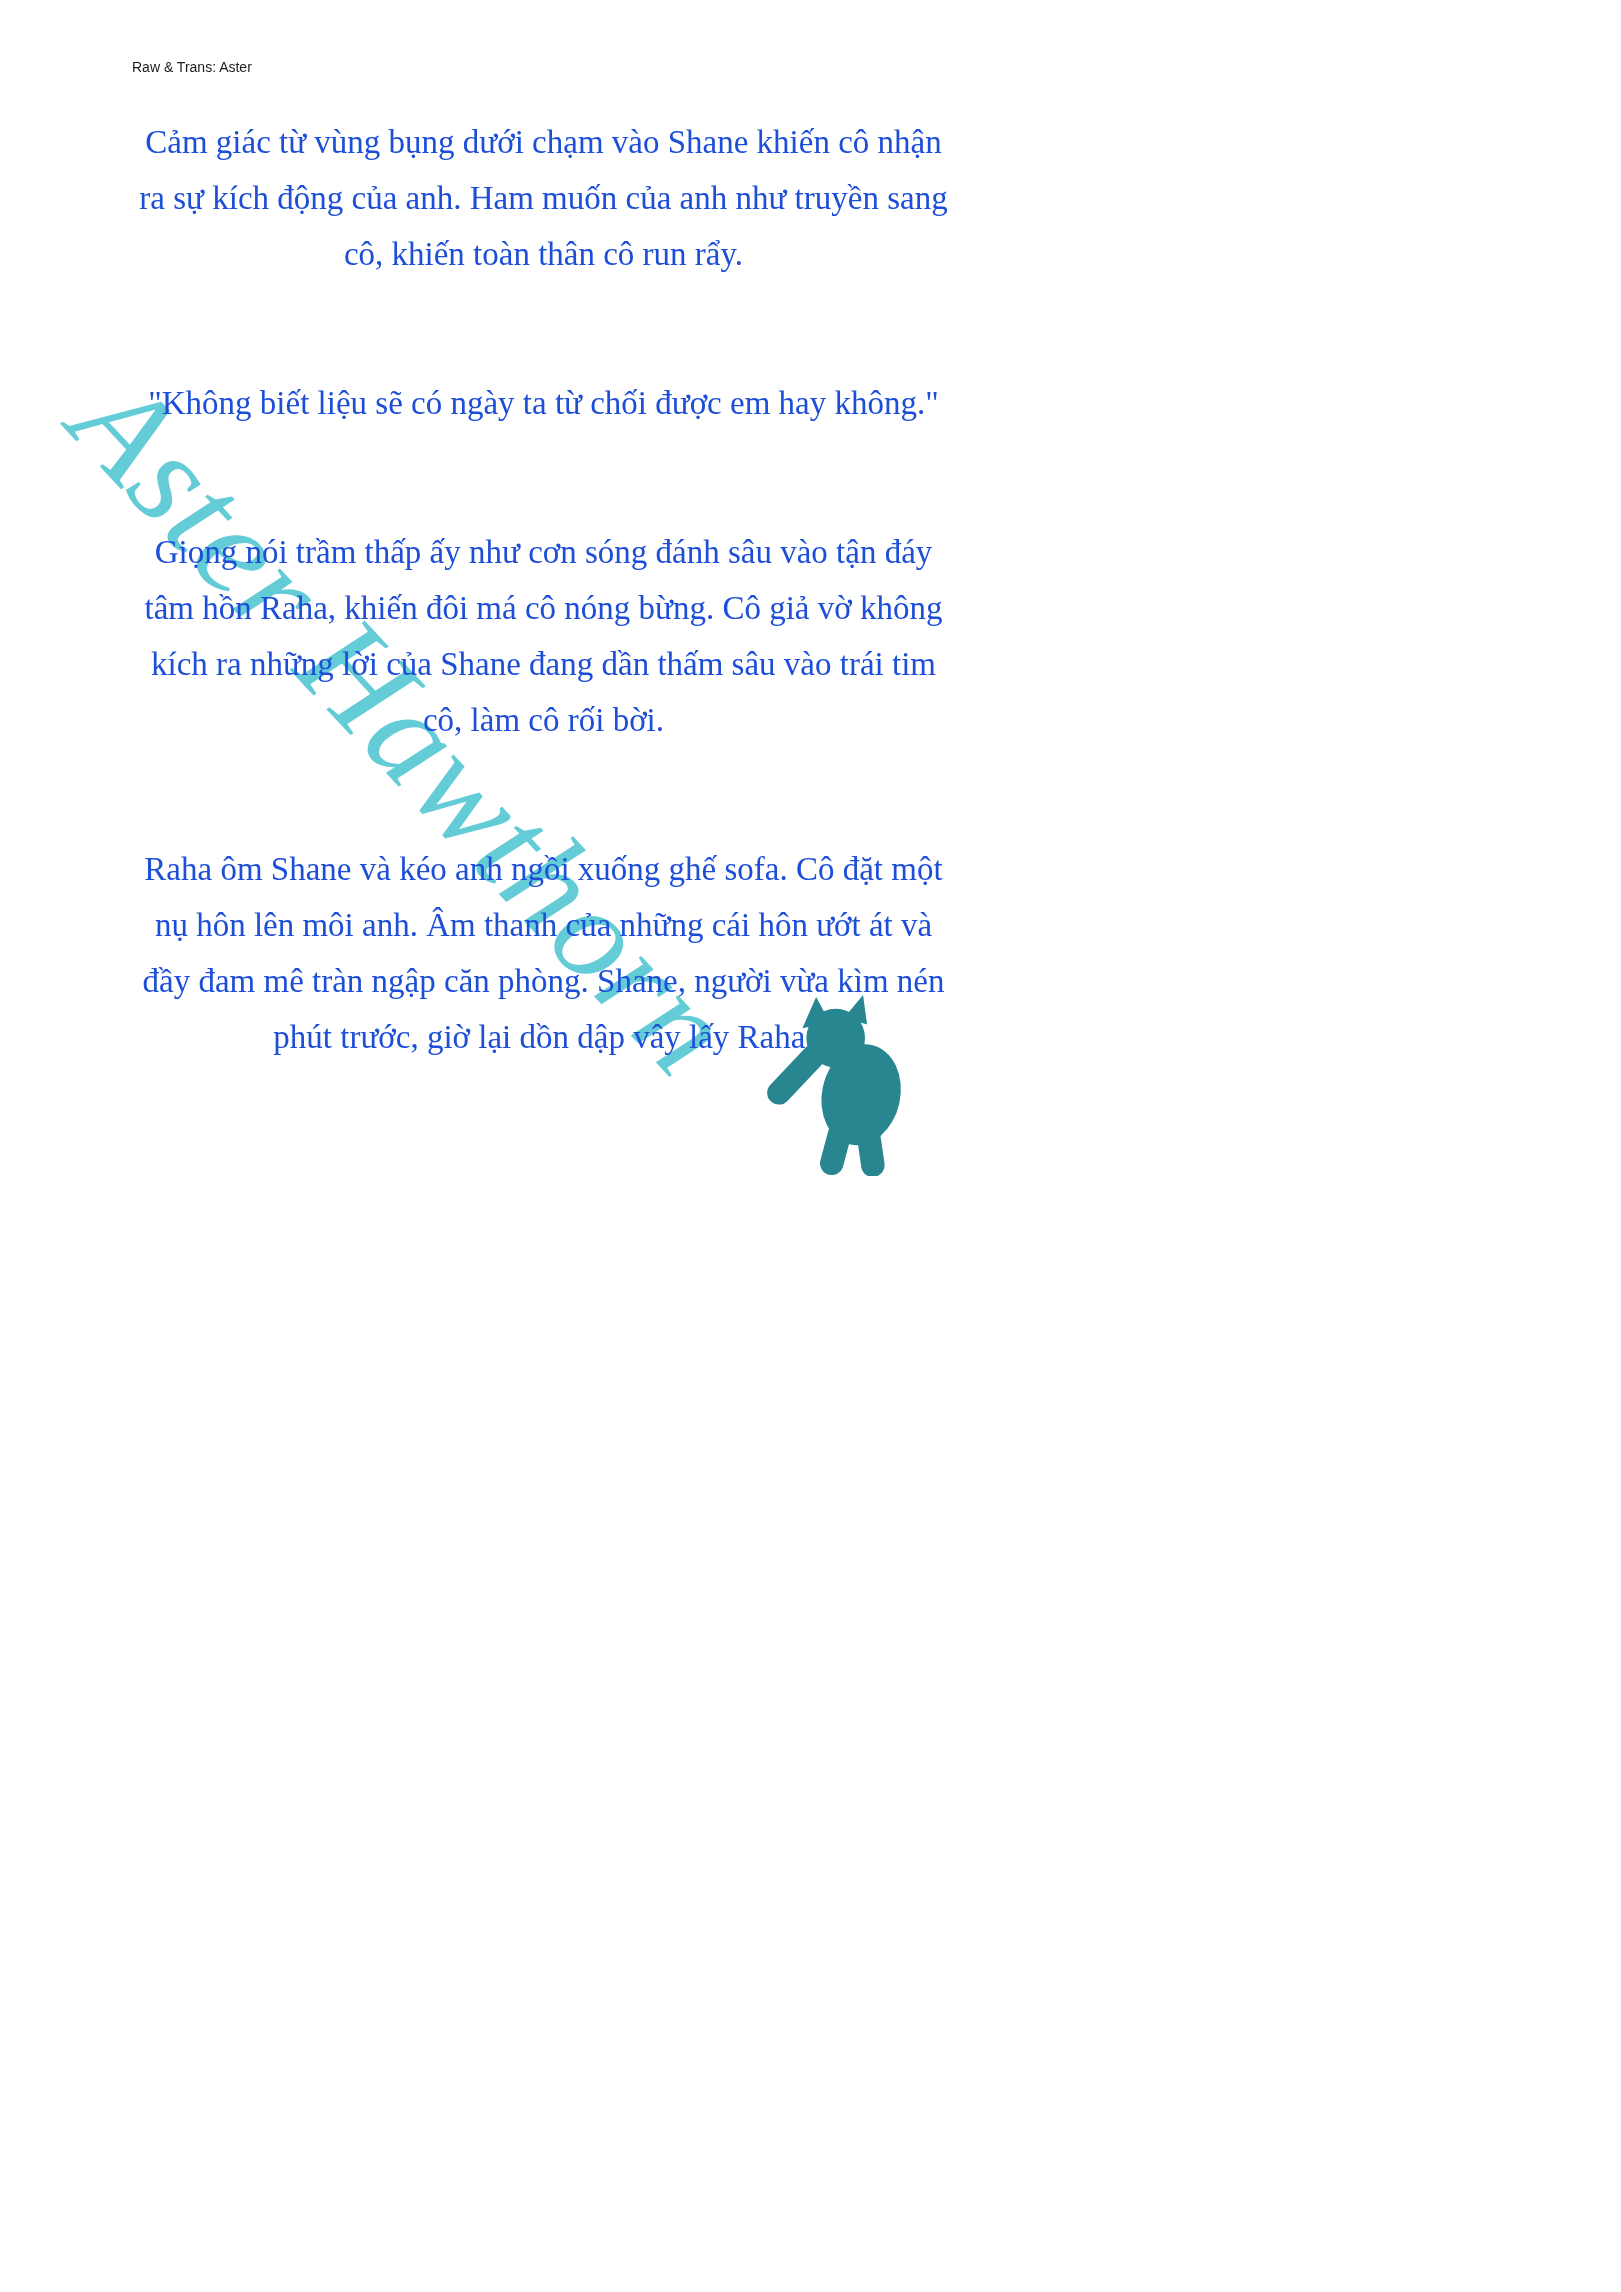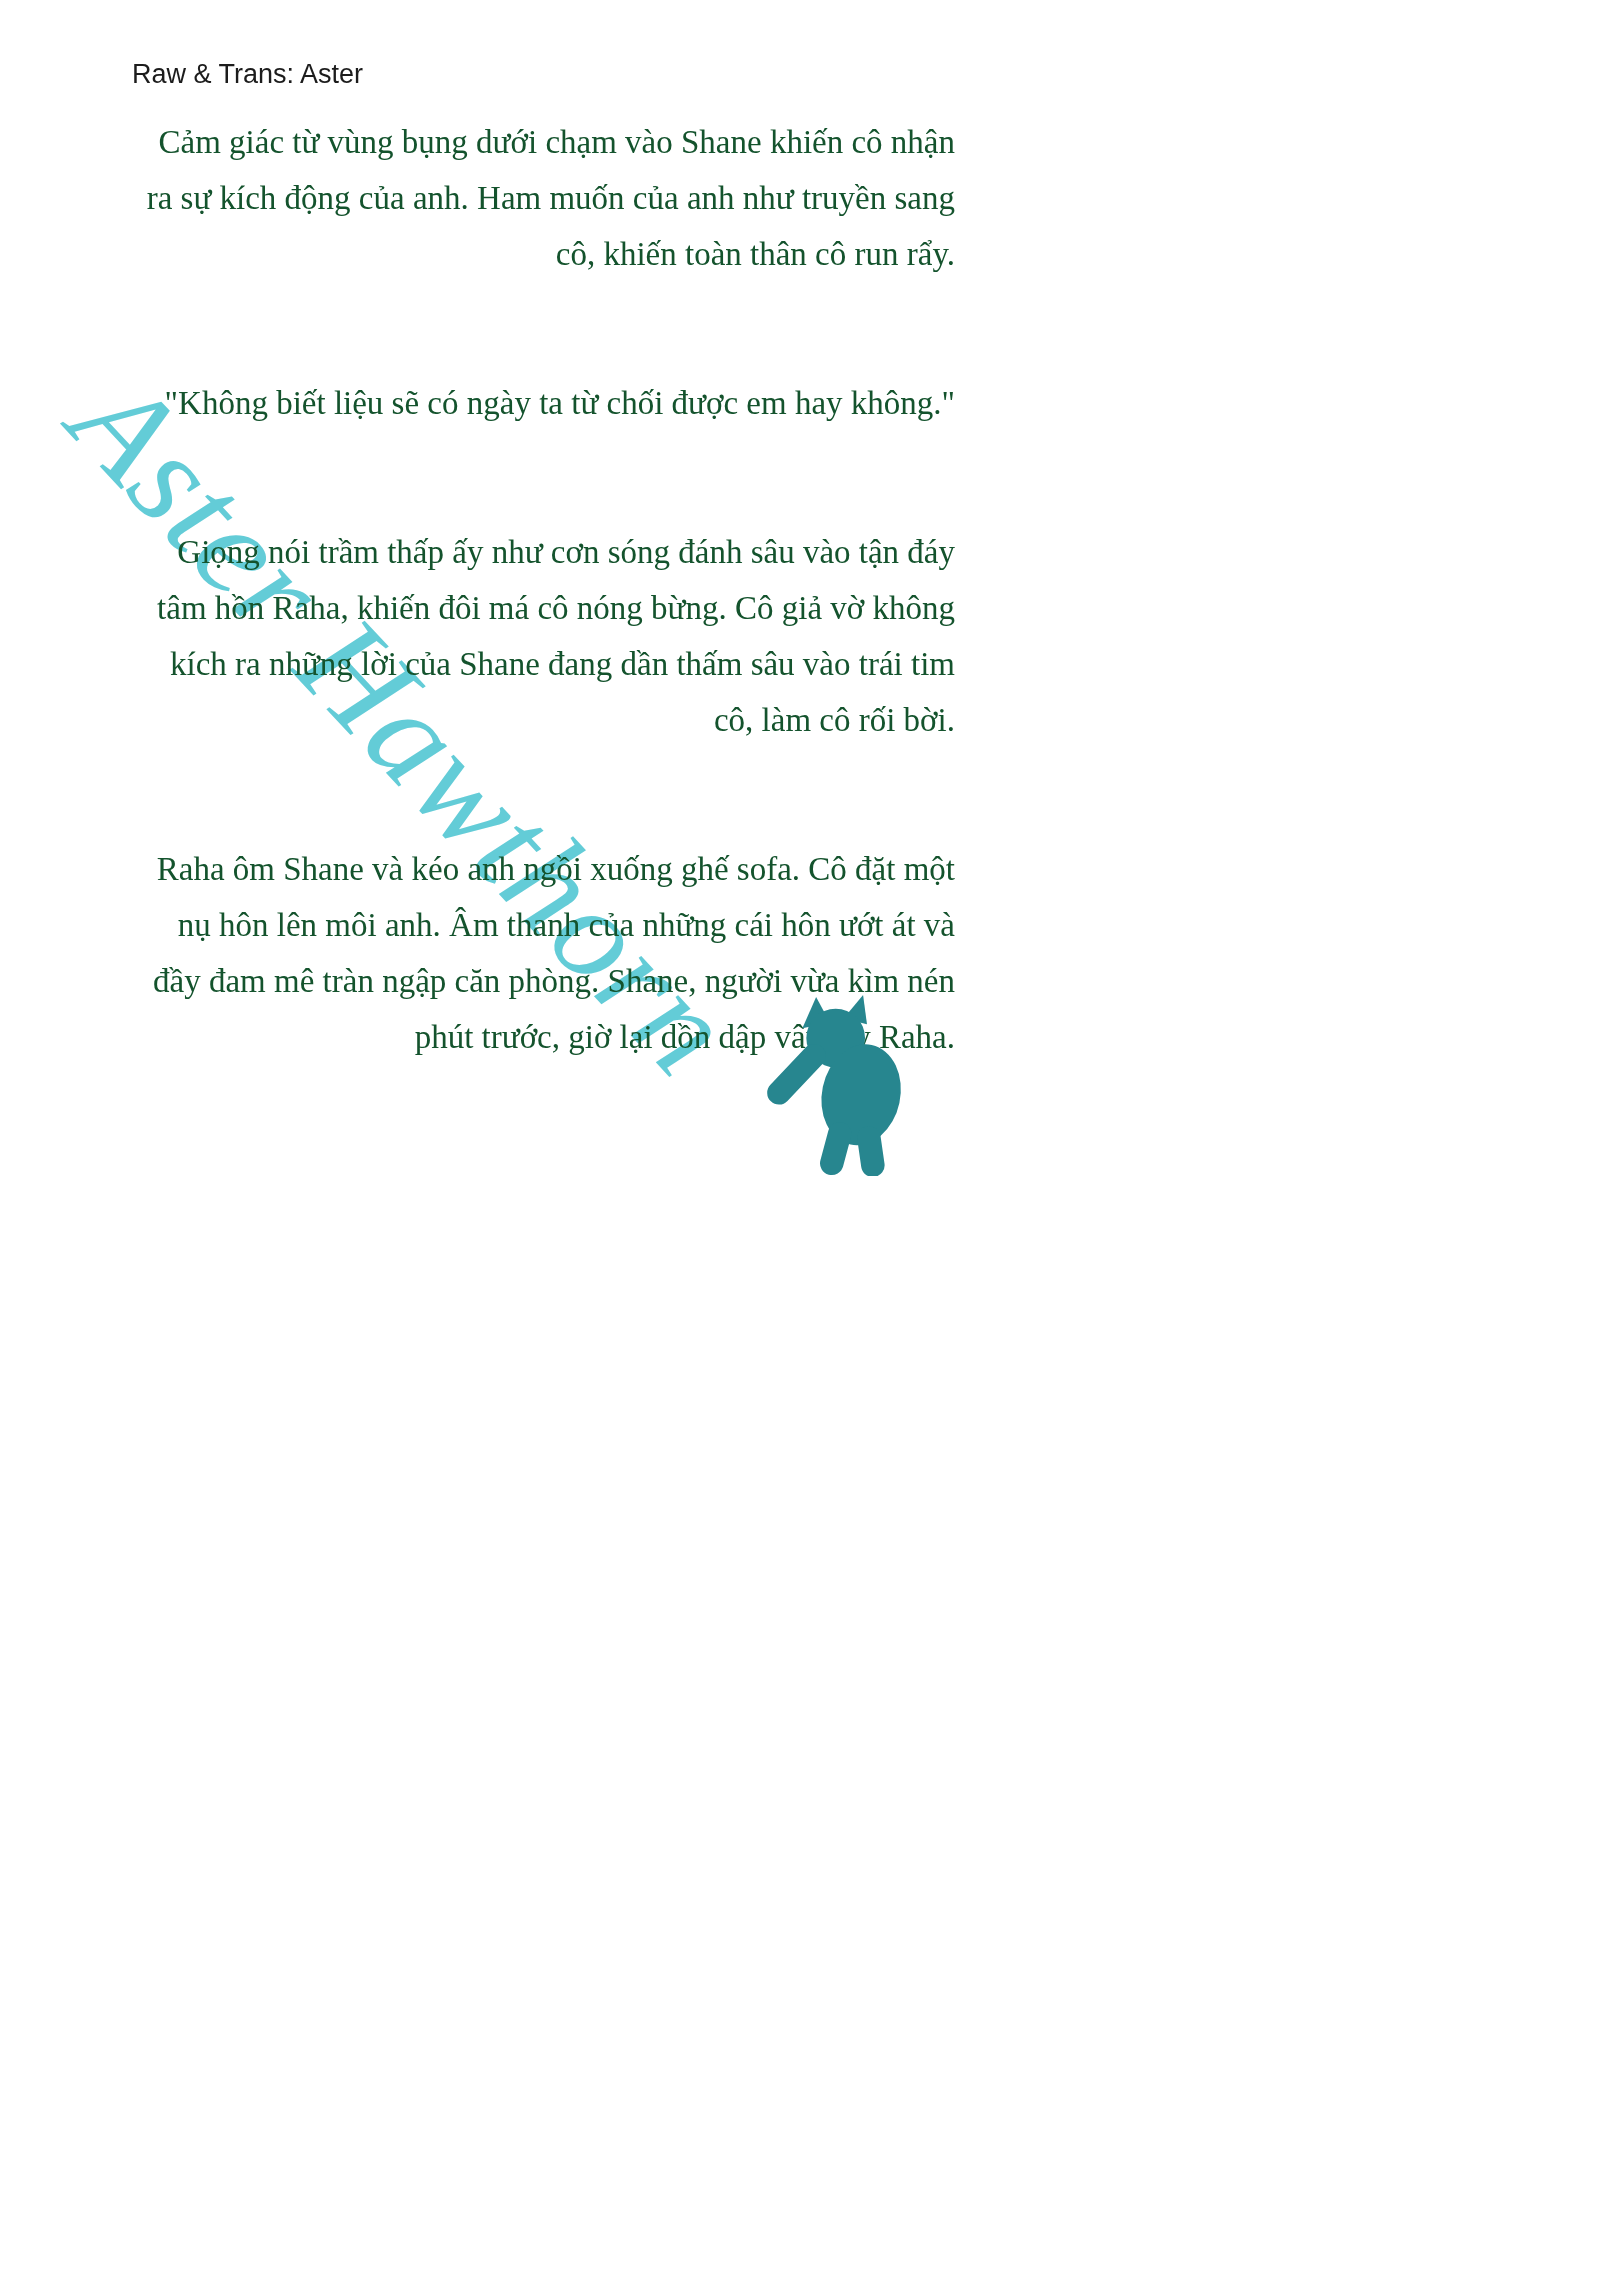"Raw & Trans: Aster" .credit { font-size: 27px -> 14px }
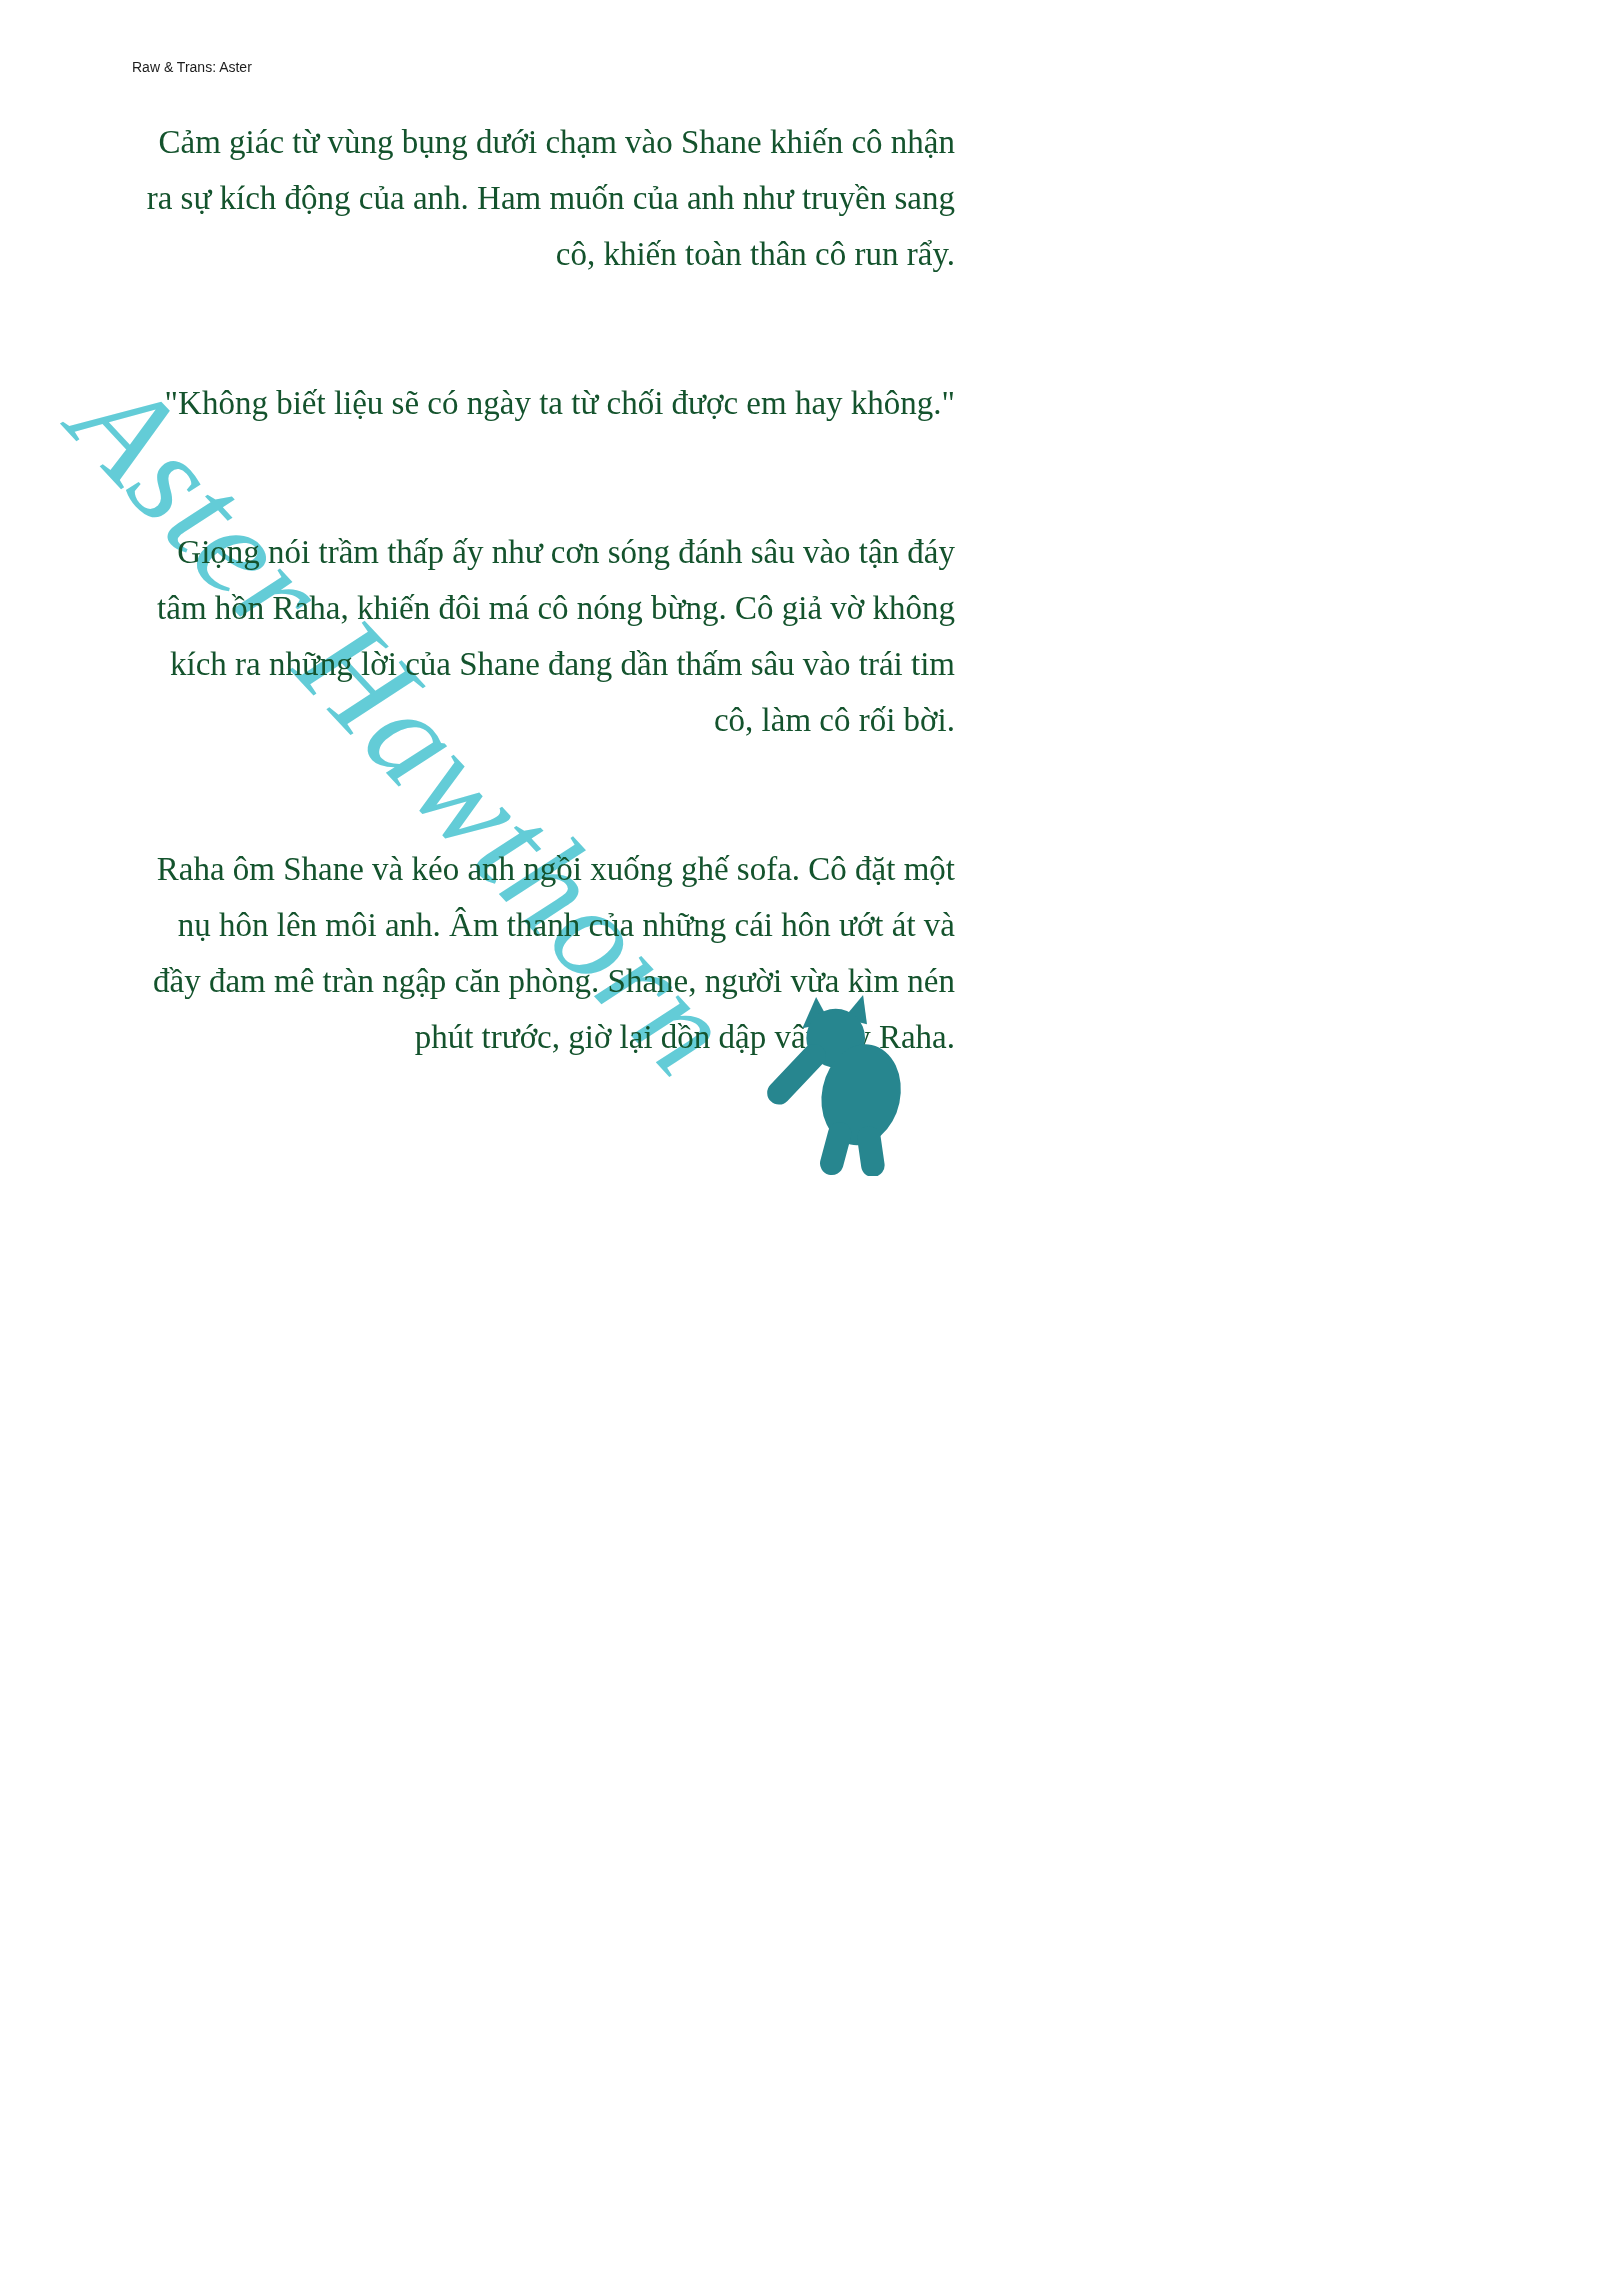"Cảm giác từ vùng bụng" .content p { color: #14532d -> #1d4ed8; text-align: right -> center }
